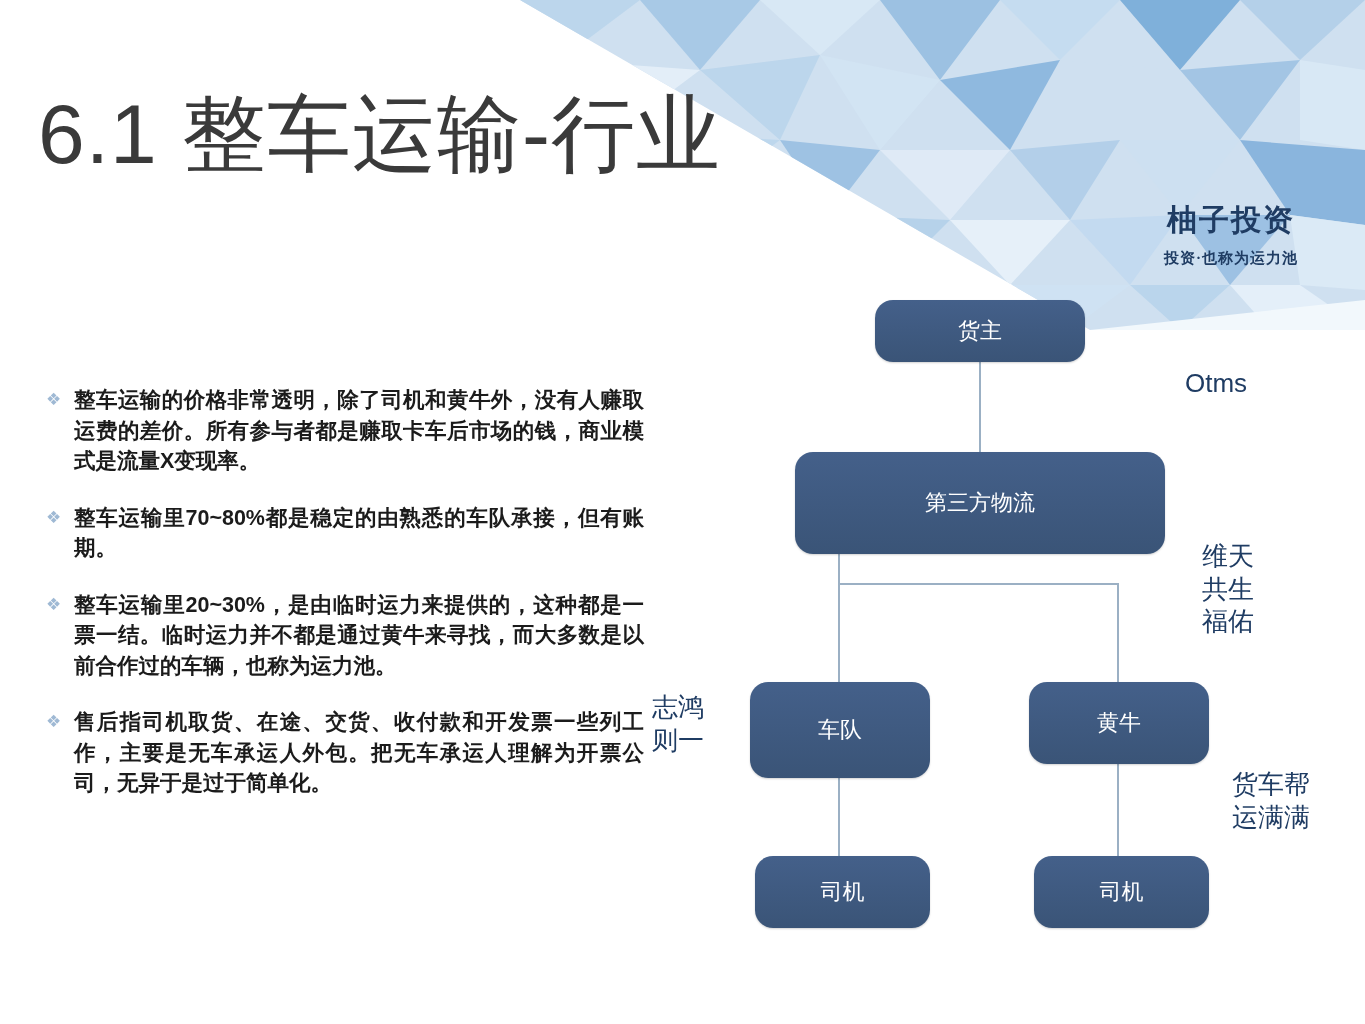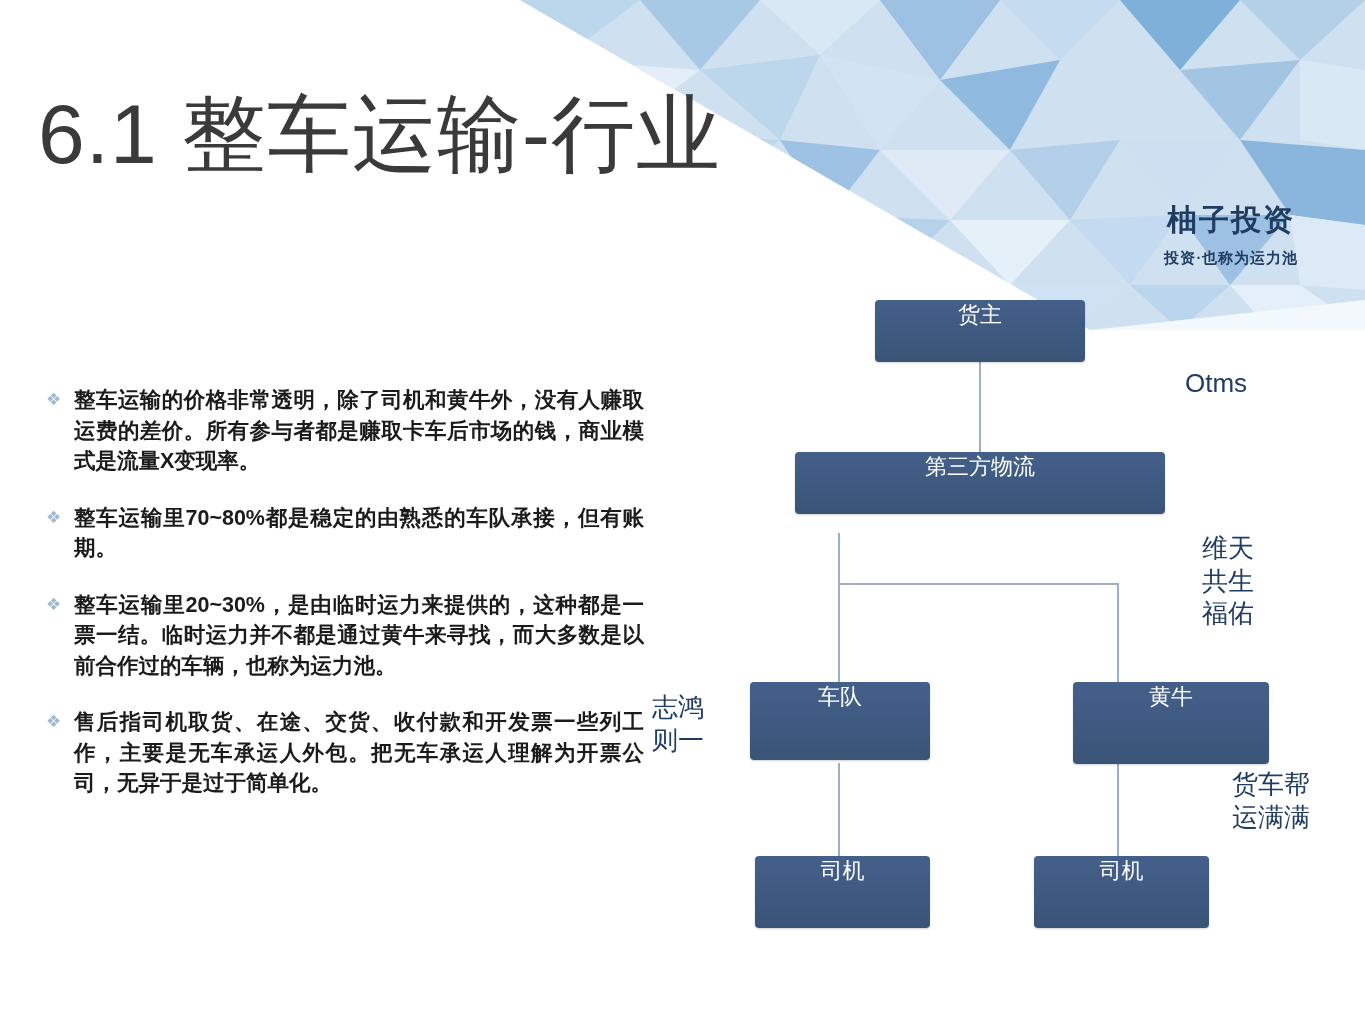"货主" .node { align-items: none -> center; border-radius: 4px -> 18px }
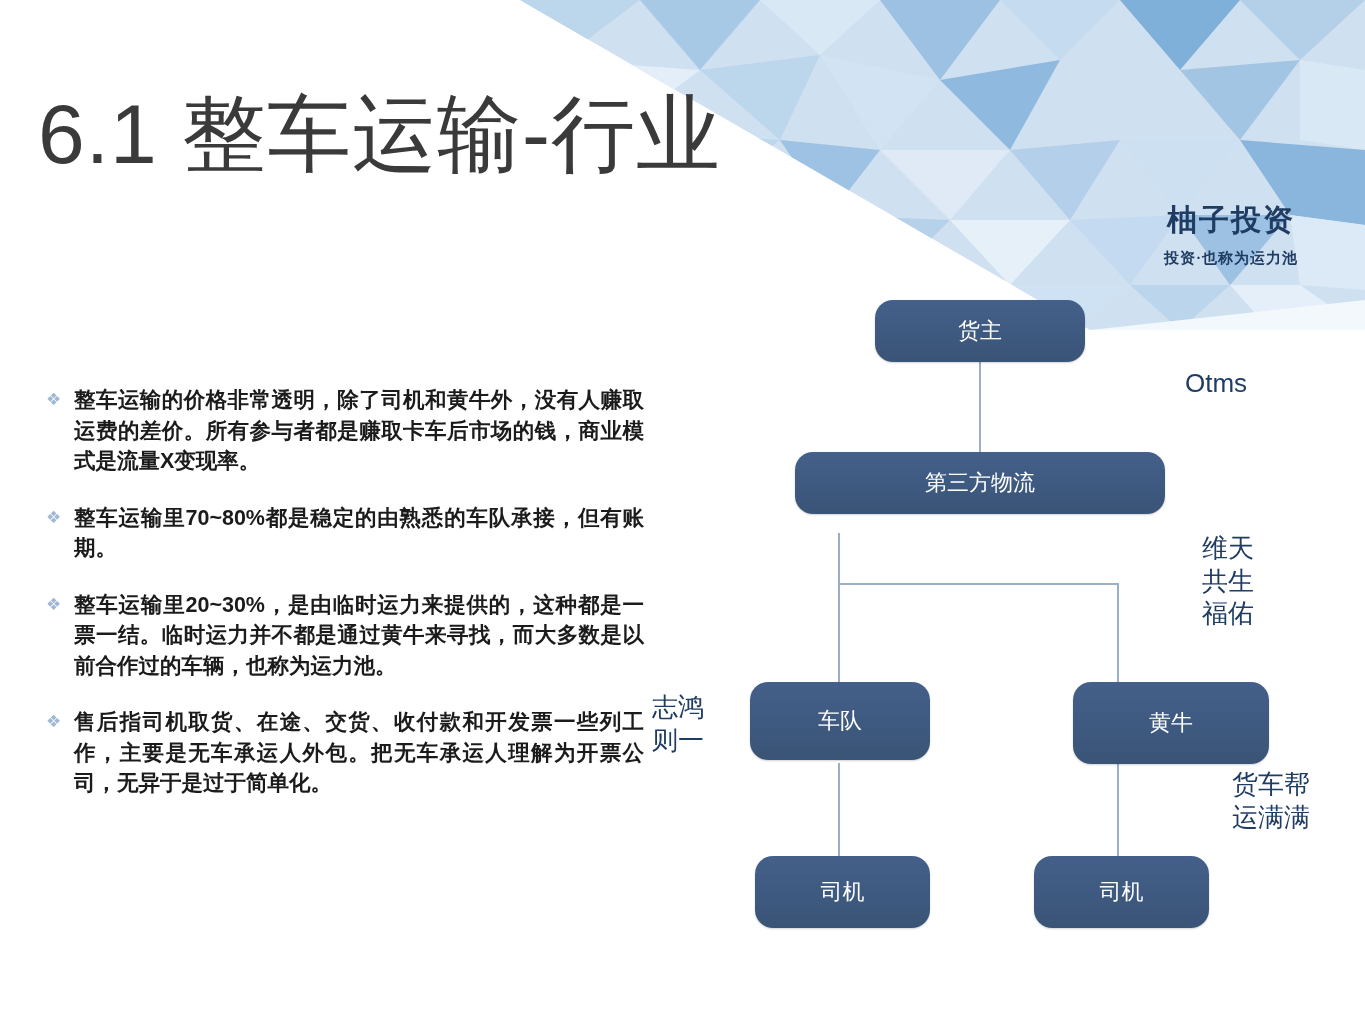"第三方物流" div.node { height: 62px -> 102px }
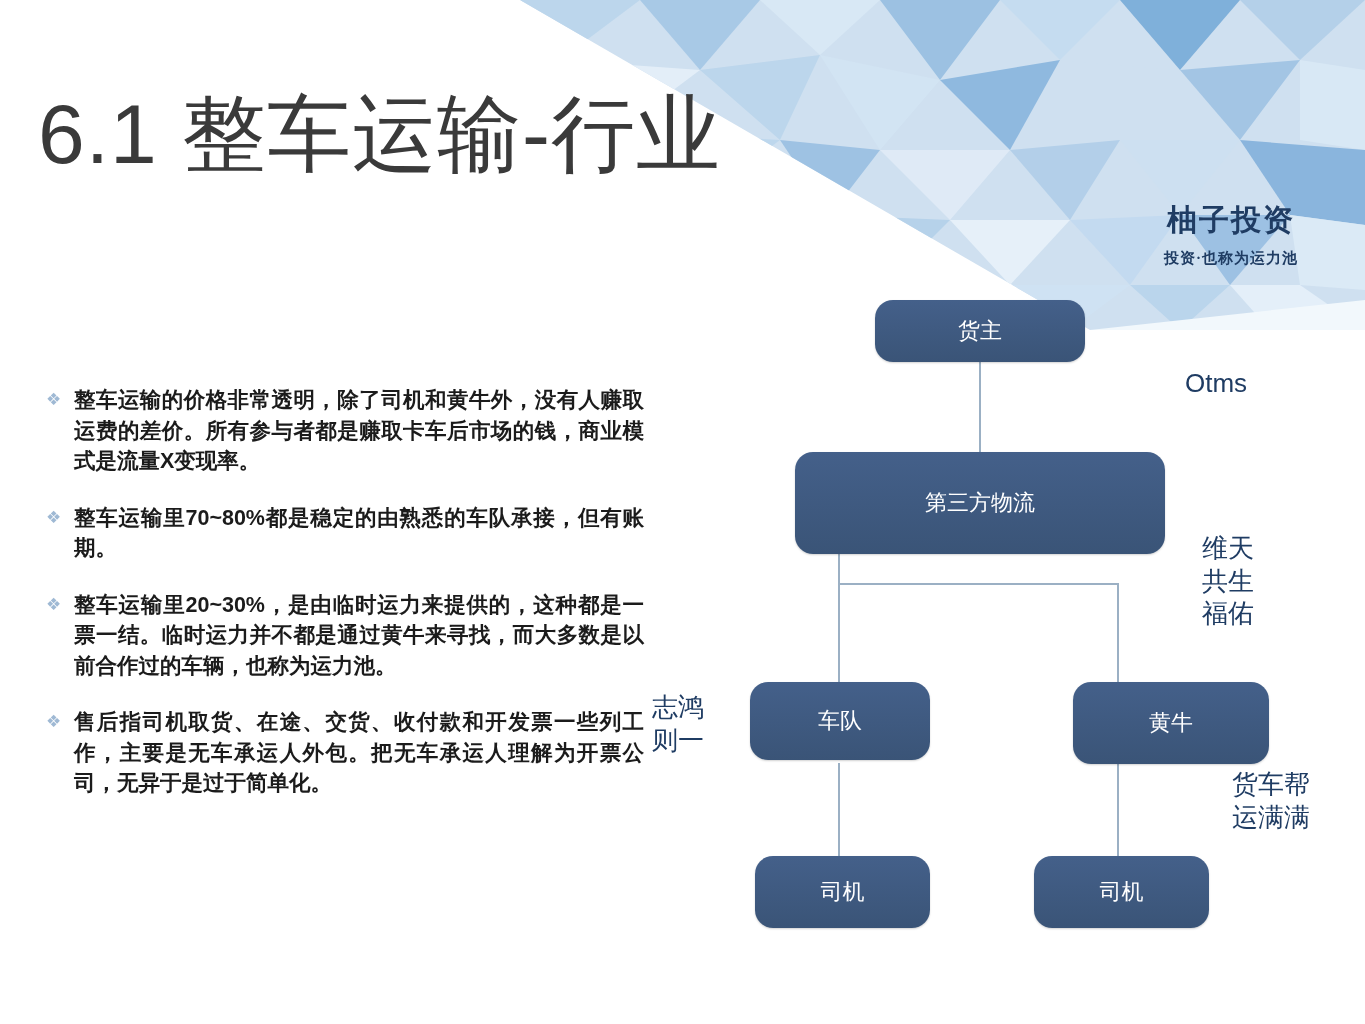"维天" div.side-label { top: 252px -> 260px }
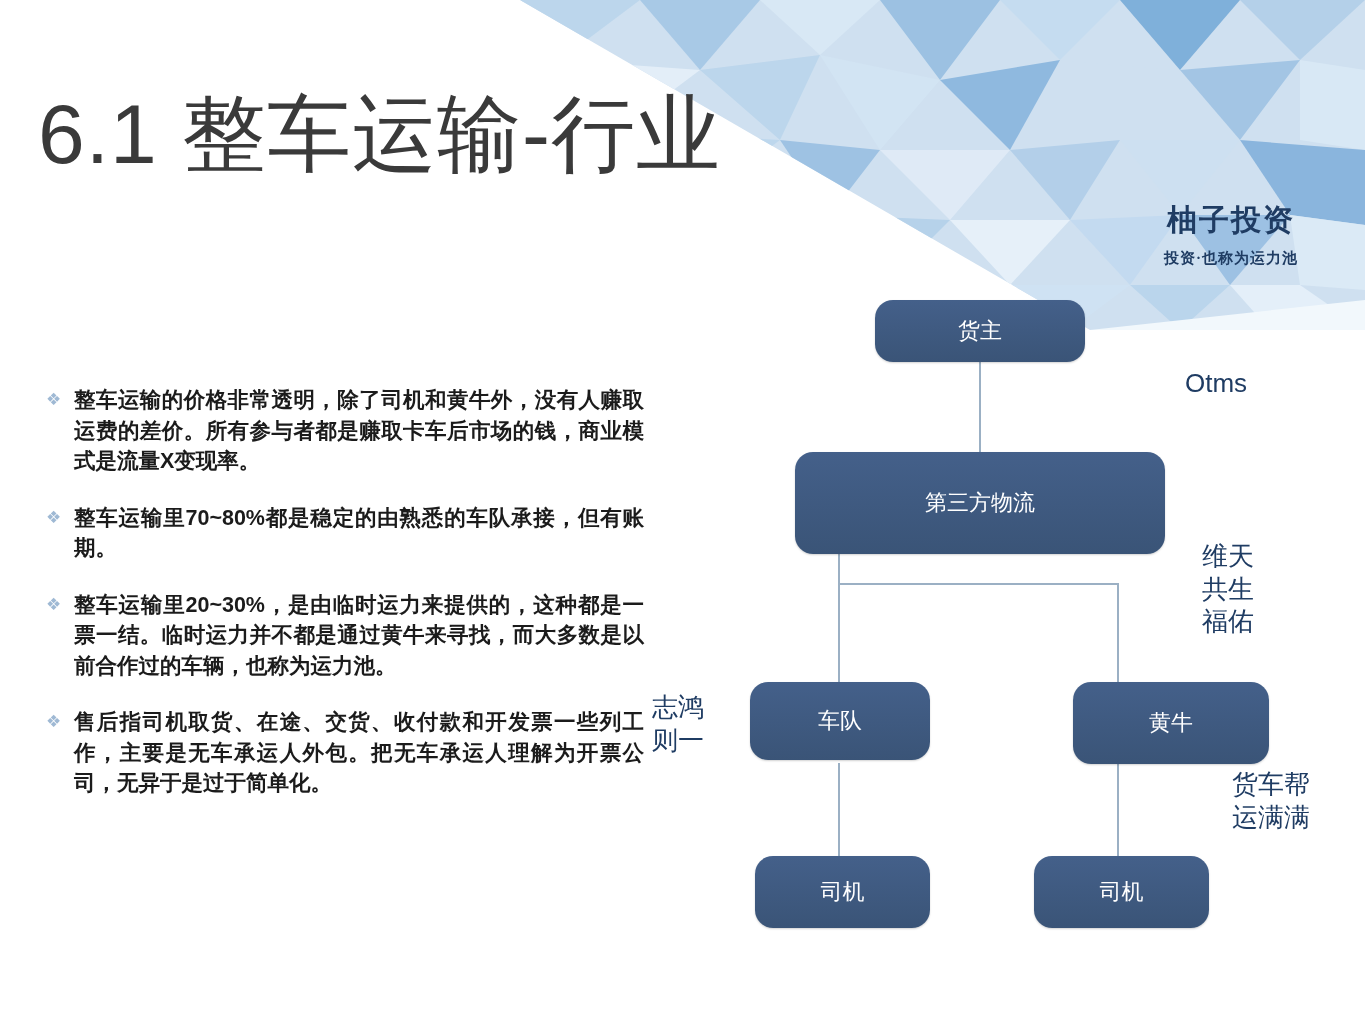"车队" div.node { height: 78px -> 96px }
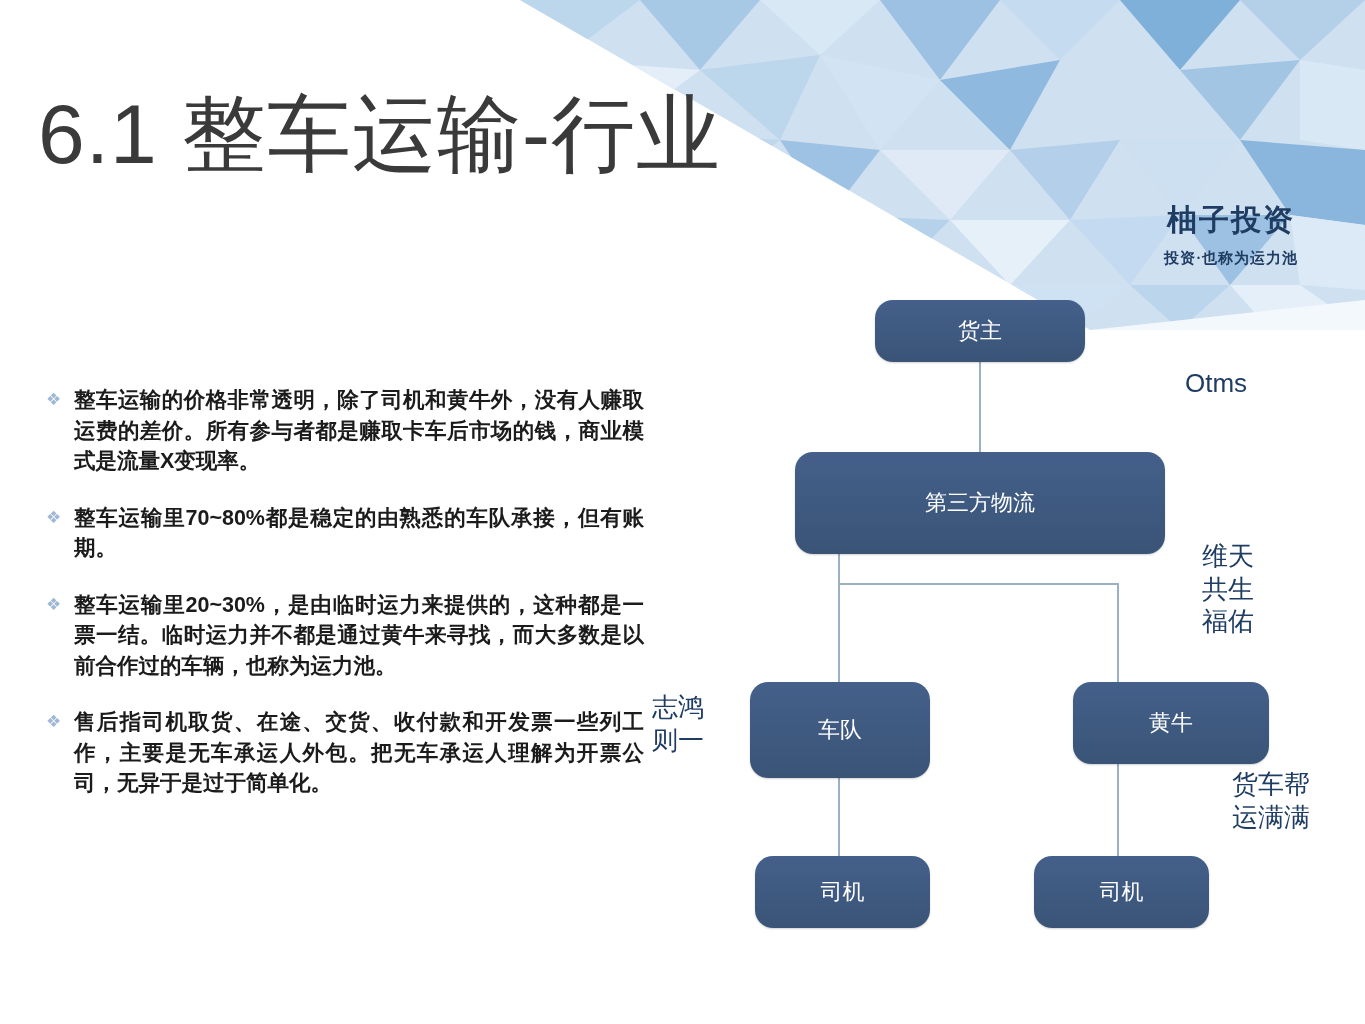"黄牛" div.node { margin-left: 44px -> none; width: 196px -> 180px }
